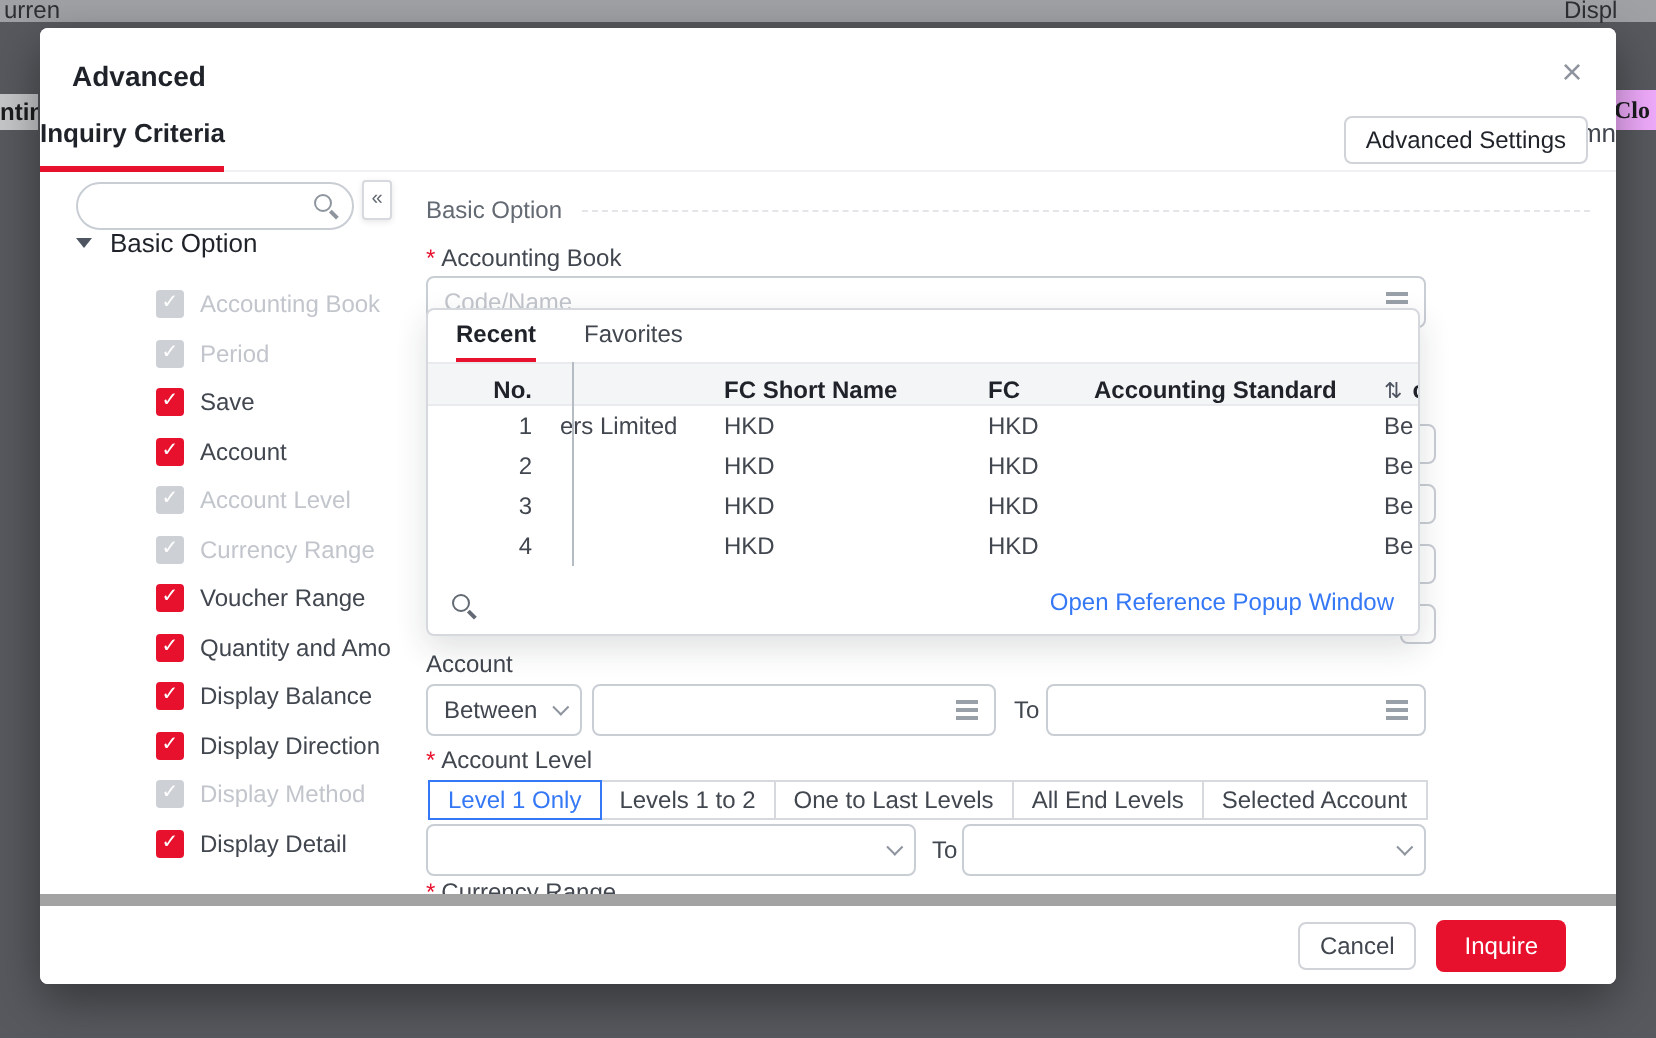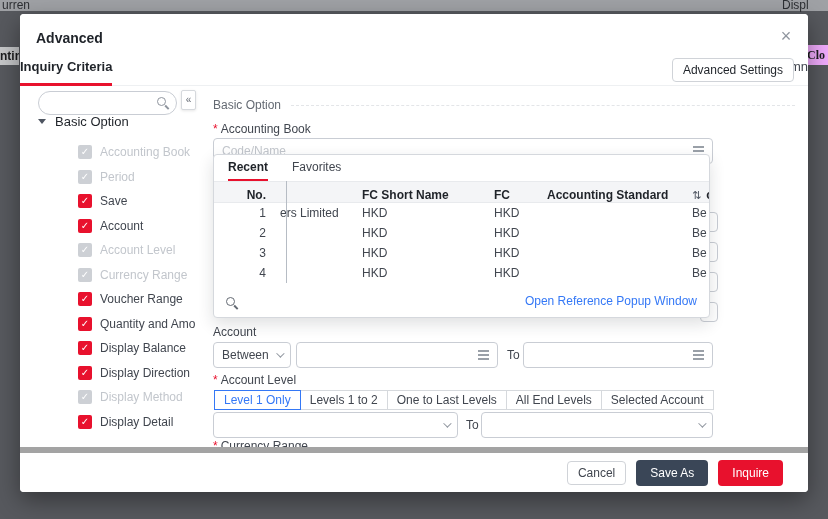"Save As" div.btn { html: <div>Save As</div> -> none }
